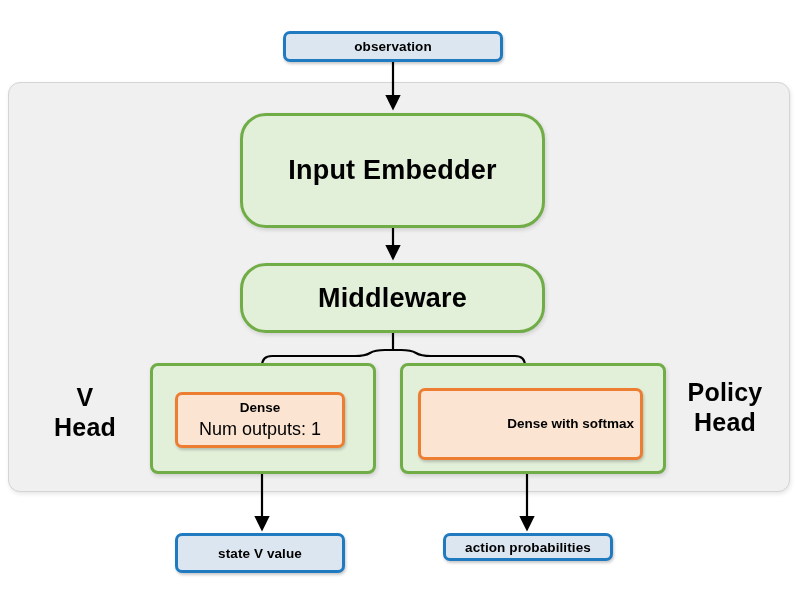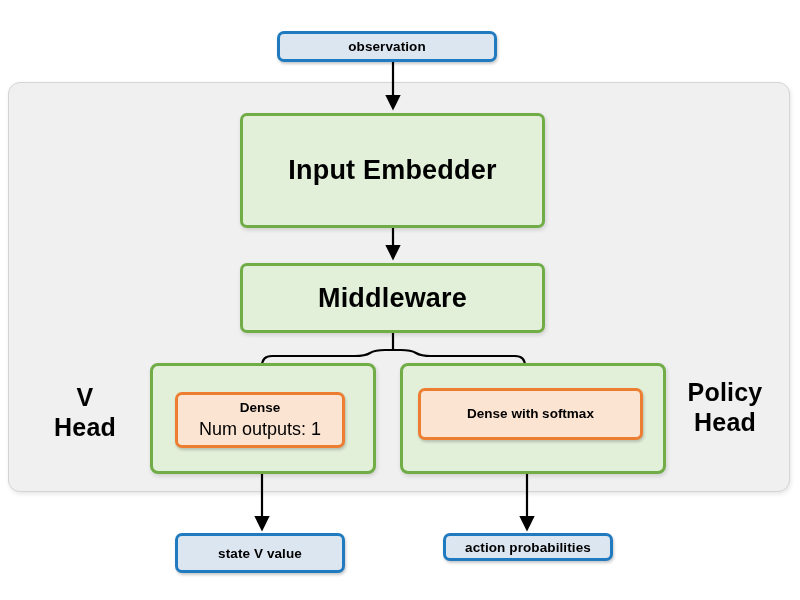"observation" div.node { left: 277px -> 283px }
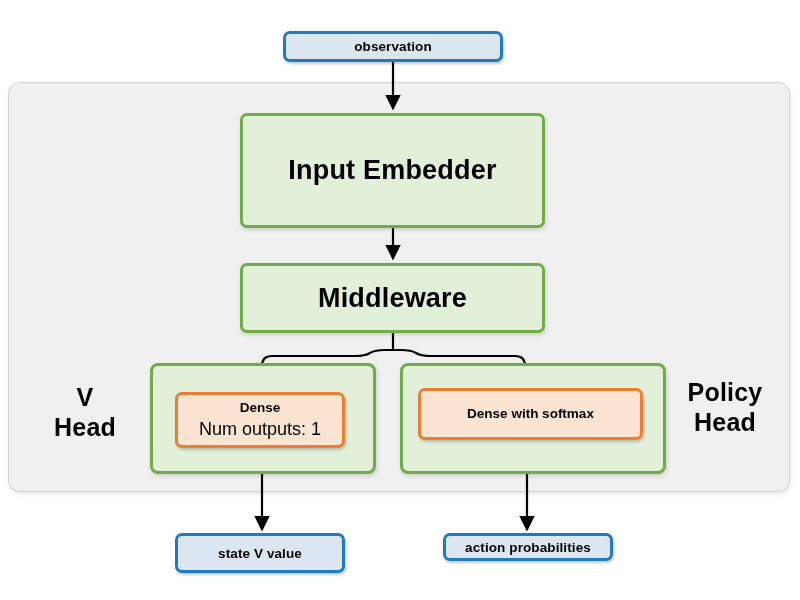"Input Embedder" .green-box.big-label { border-radius: none -> 26px }
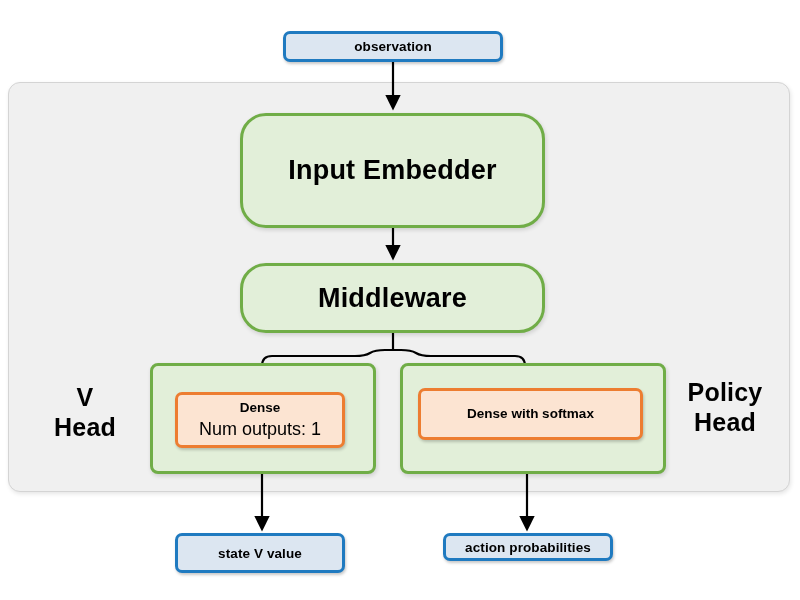"Dense with softmax" div.node { align-items: none -> flex-end; height: 52px -> 72px }
